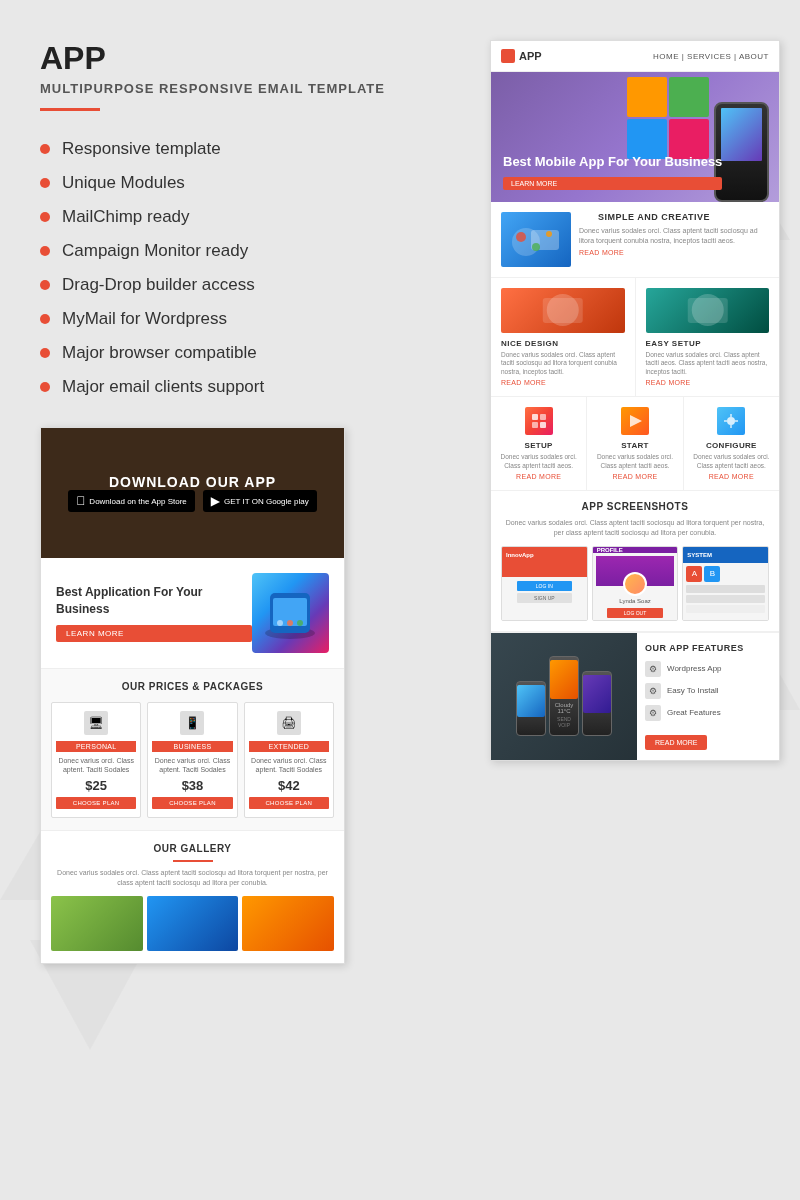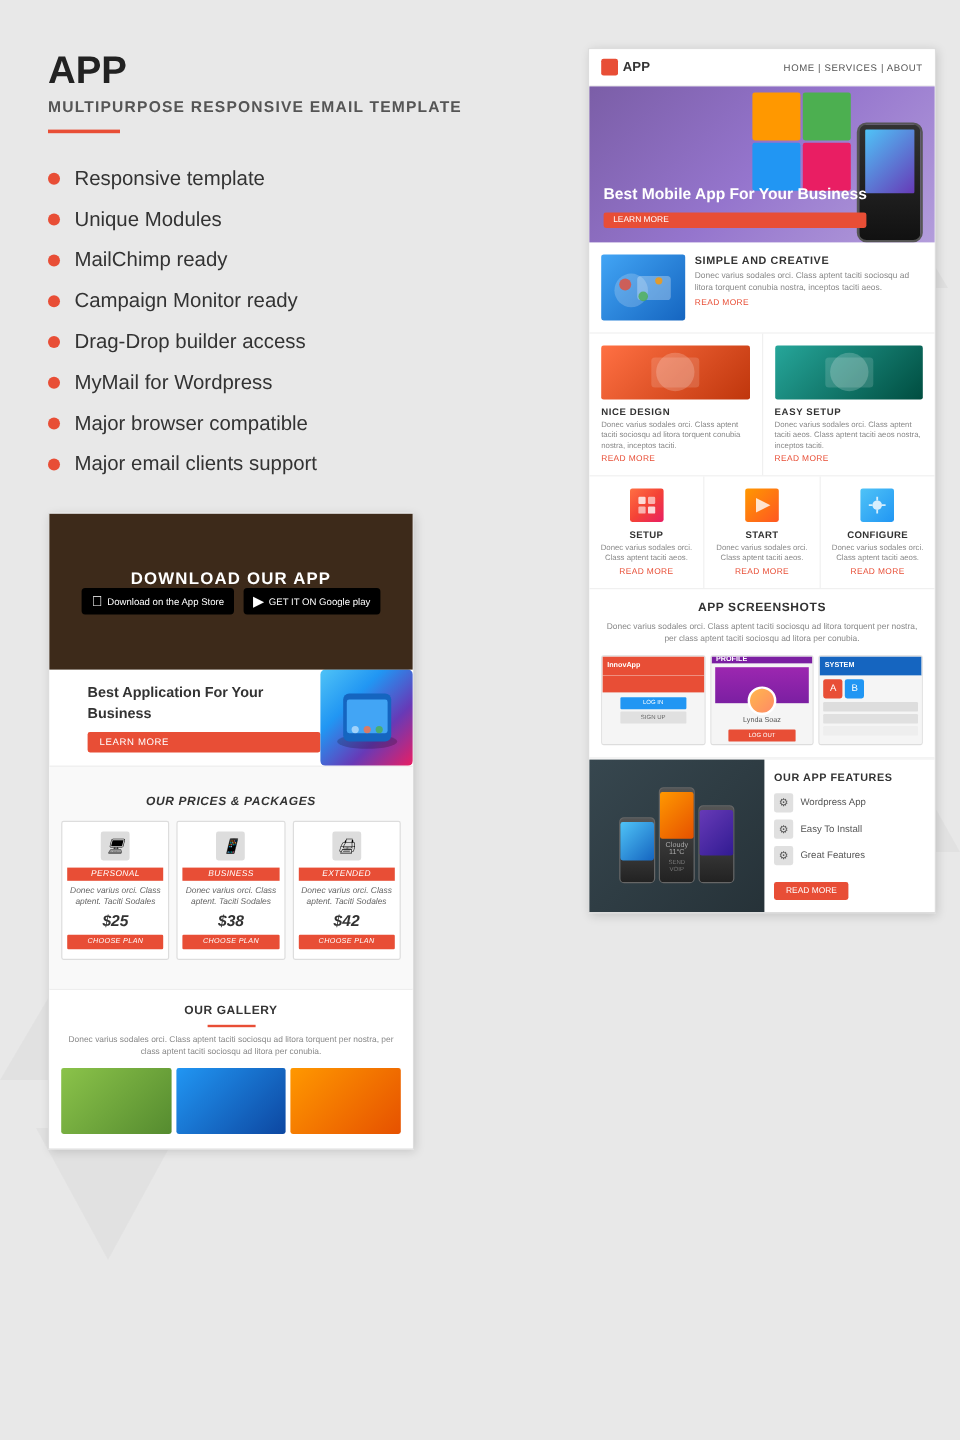"SIMPLE AND CREATIVE" .rp-feature-content h4 { margin-left: none -> 19px }
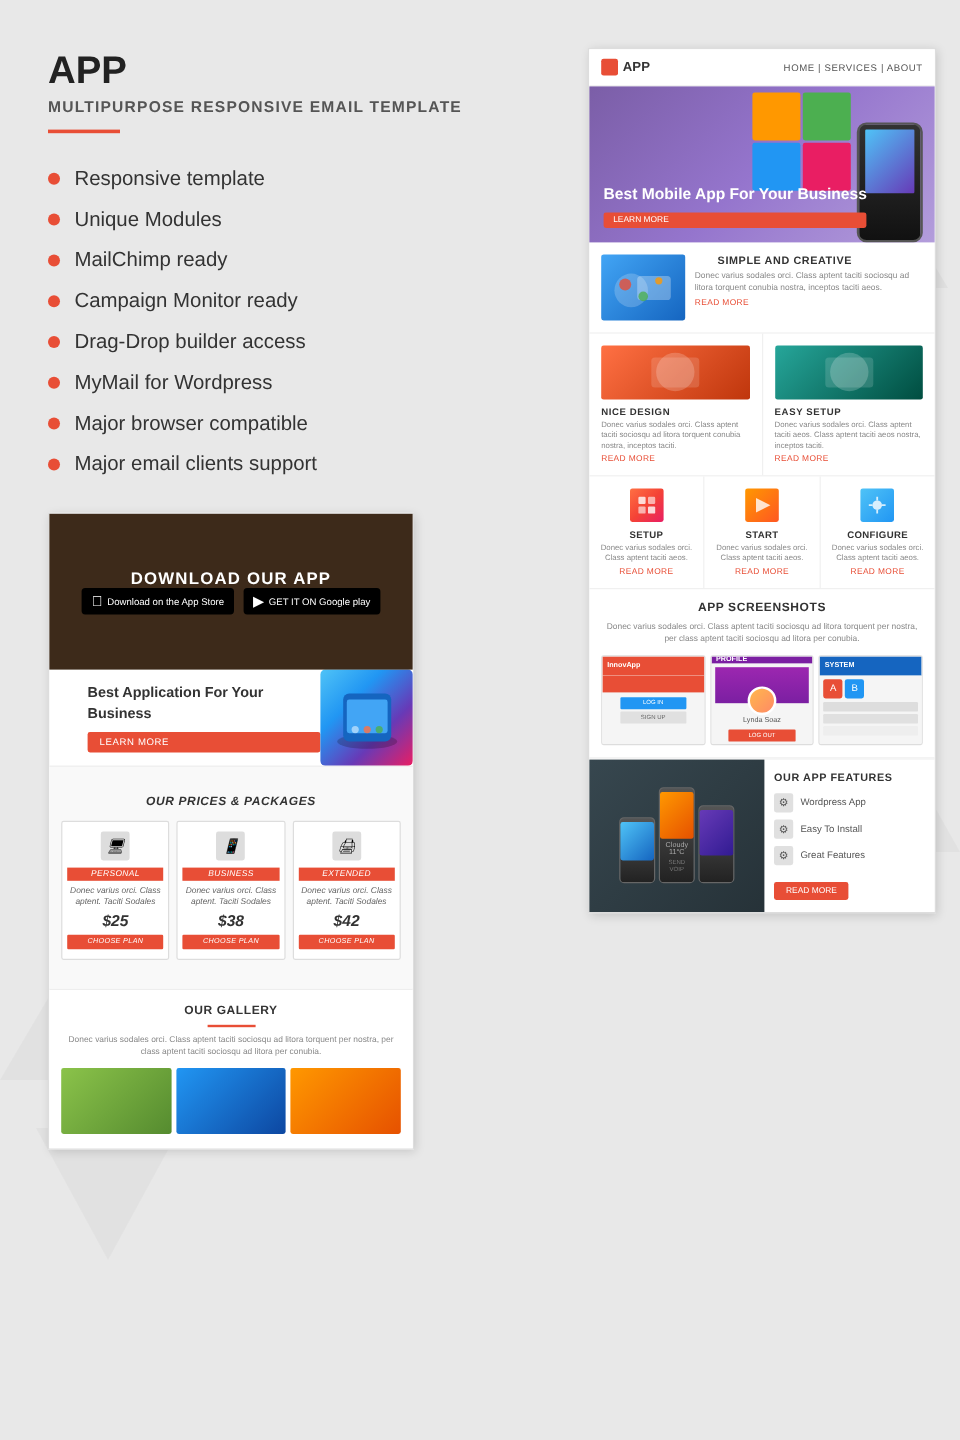"Best Application For Your Business" .preview-app-section { margin-left: 32px -> none; padding: 0 -> 15px }
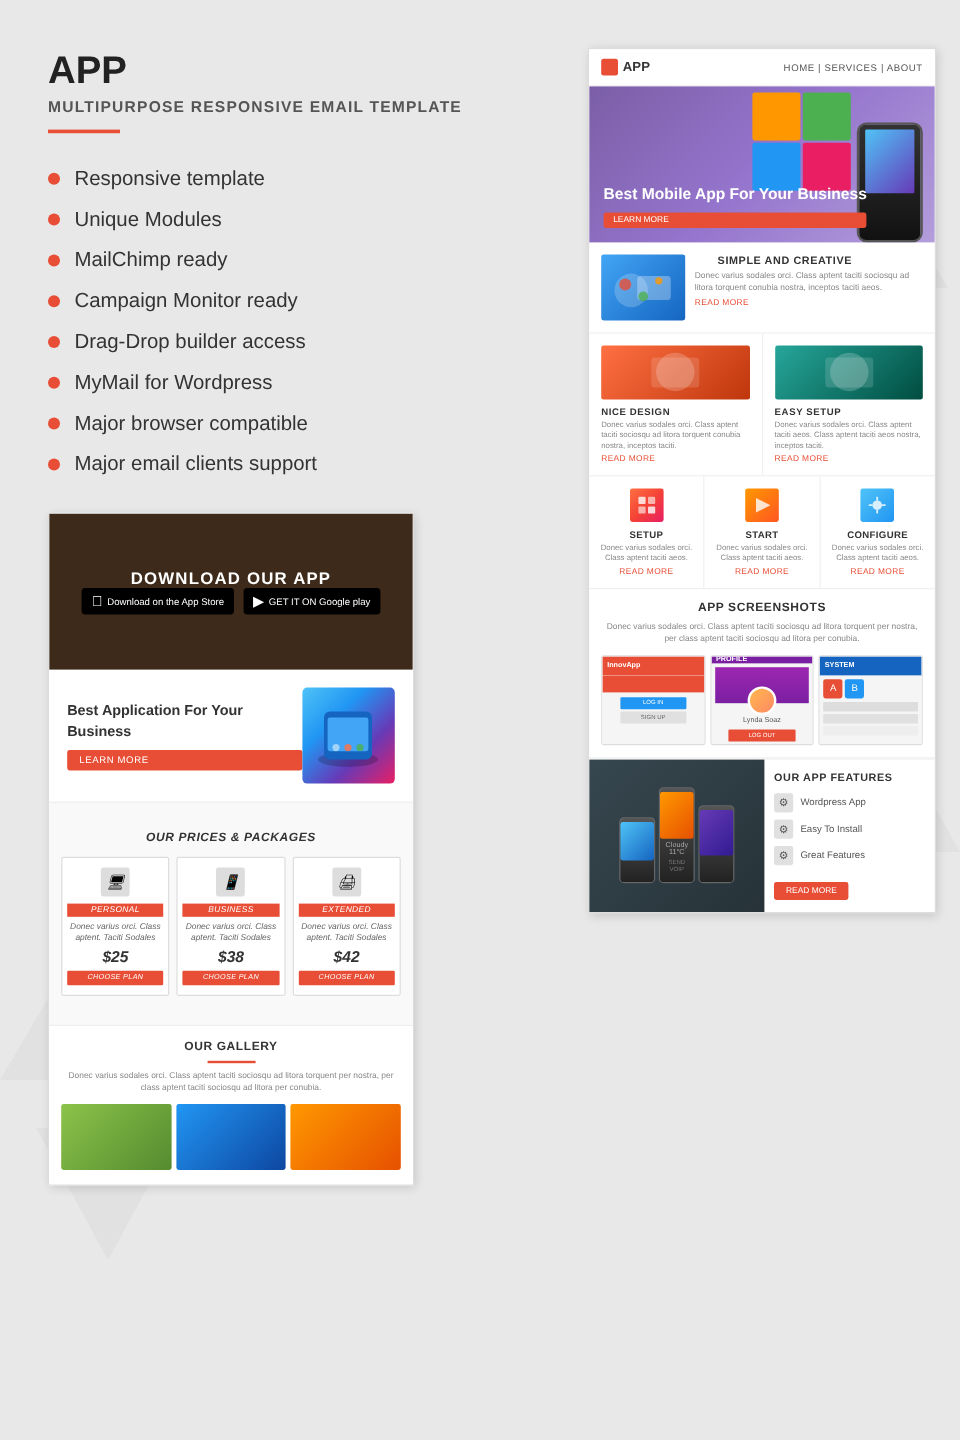"OUR PRICES & PACKAGES" .preview-pricing { font-style: italic -> none; padding: 24px 10px -> 12px 10px }
